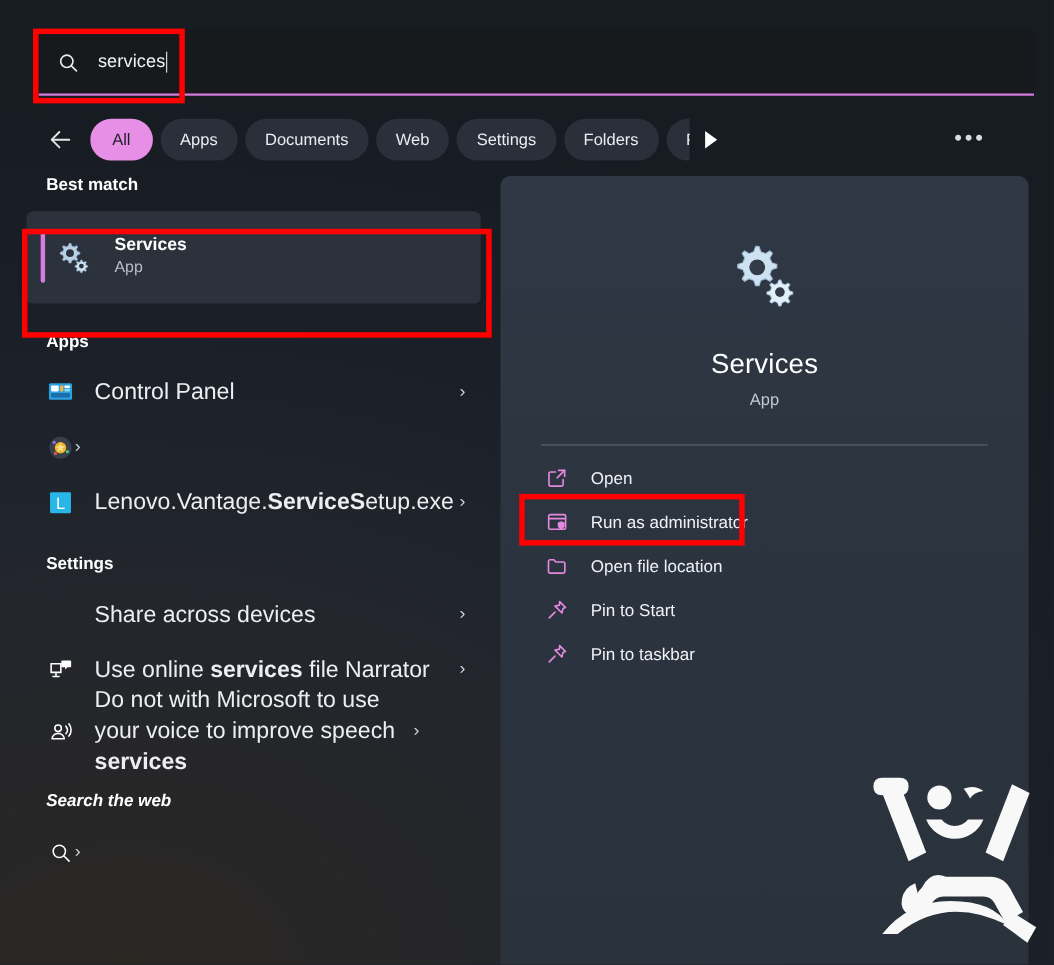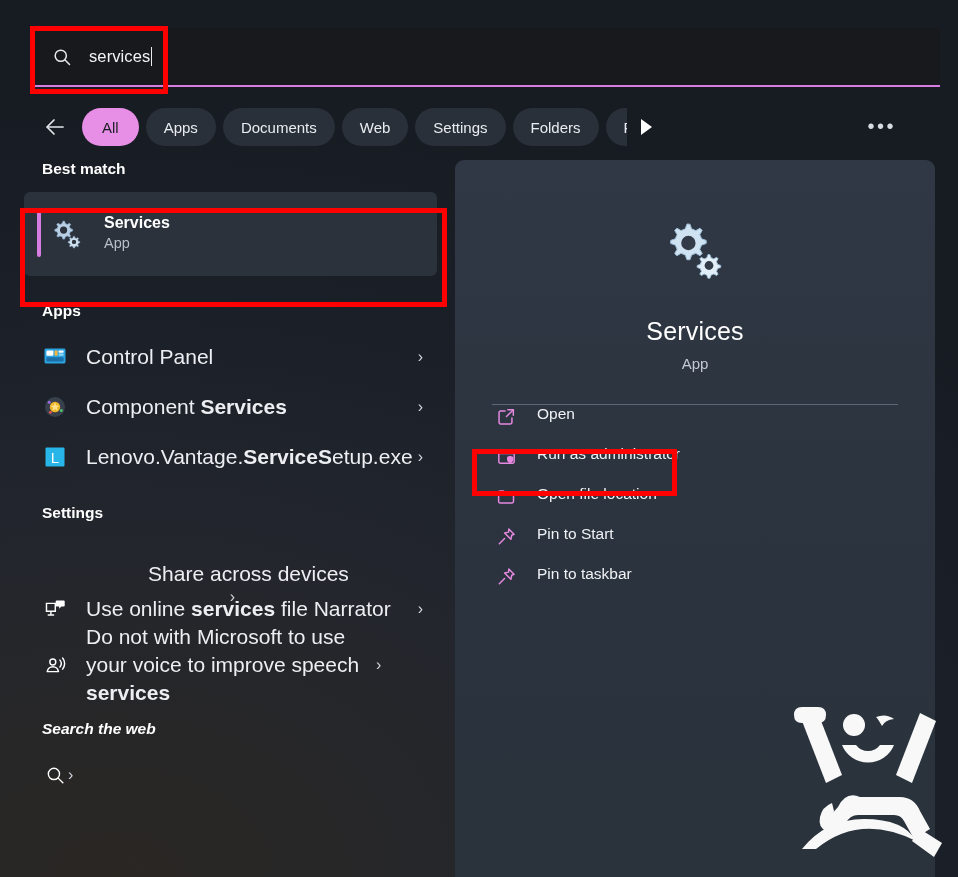"Component Services" span.res-label { html: <span><span>Component </span><b>Services</b><span></span></span> -> none }
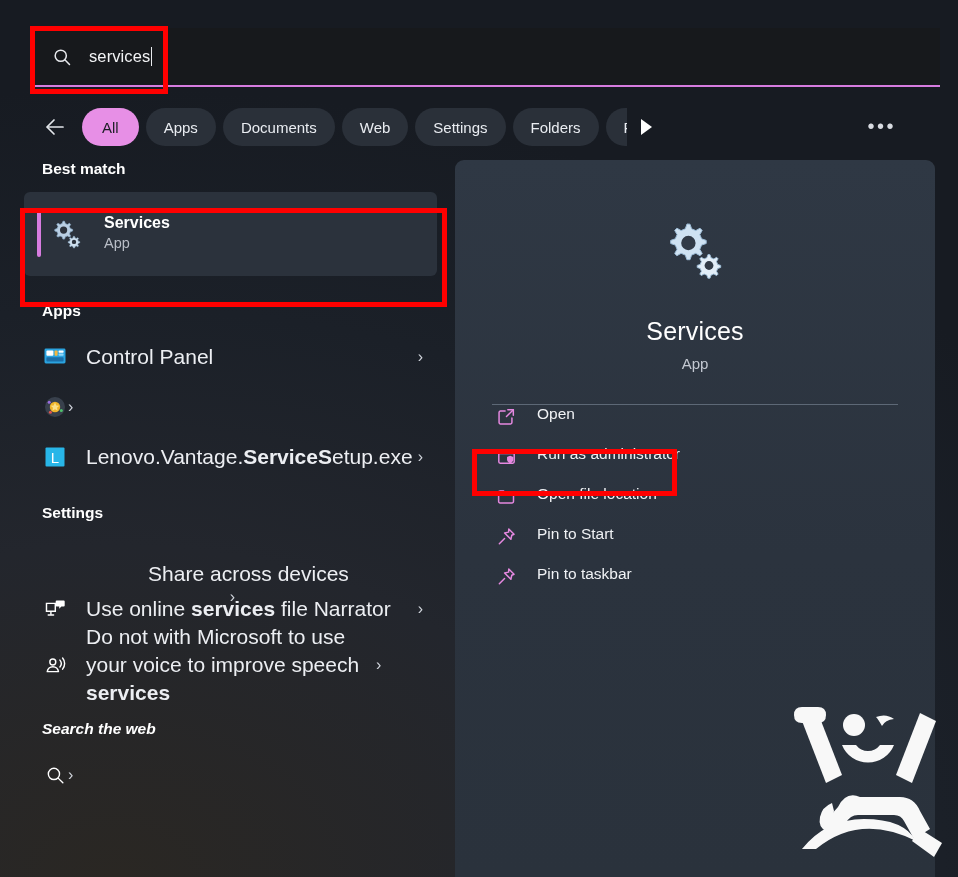"Open" .action { align-items: flex-start -> flex-end }
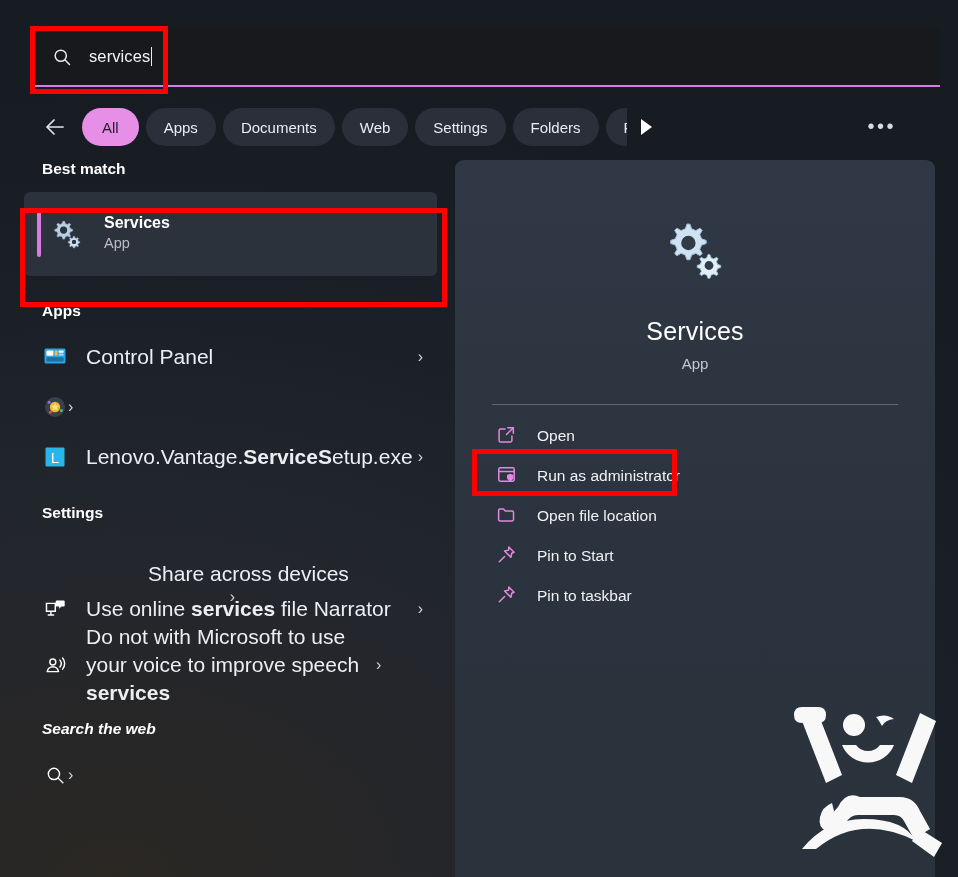"Share across devices" div.res-row { flex-direction: column -> none }
